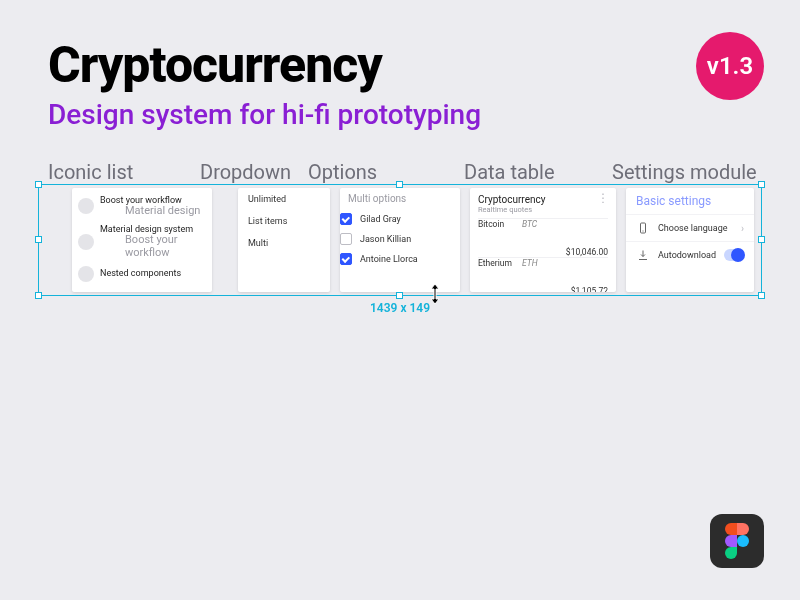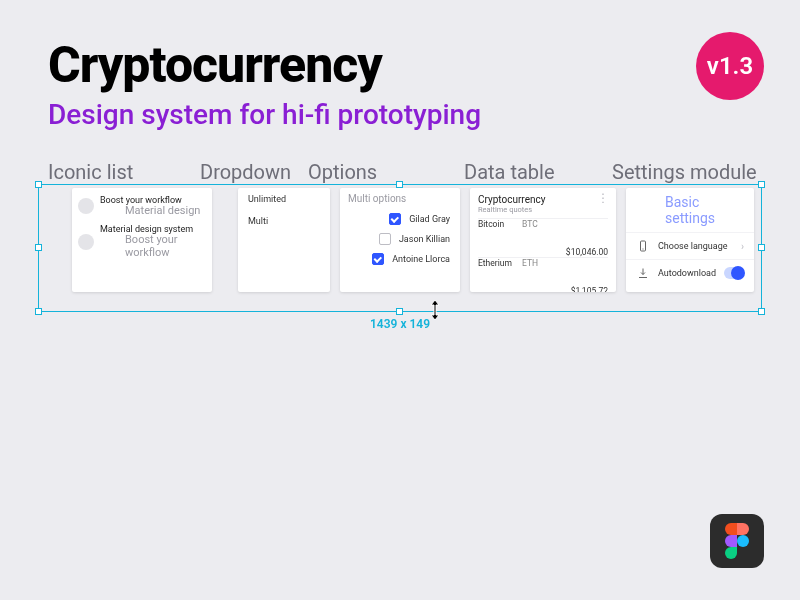"Basic settings" .set-header { font-size: 14px -> 12px; margin-left: 13px -> none; padding: 4px 26px 6px -> 4px 10px 6px }
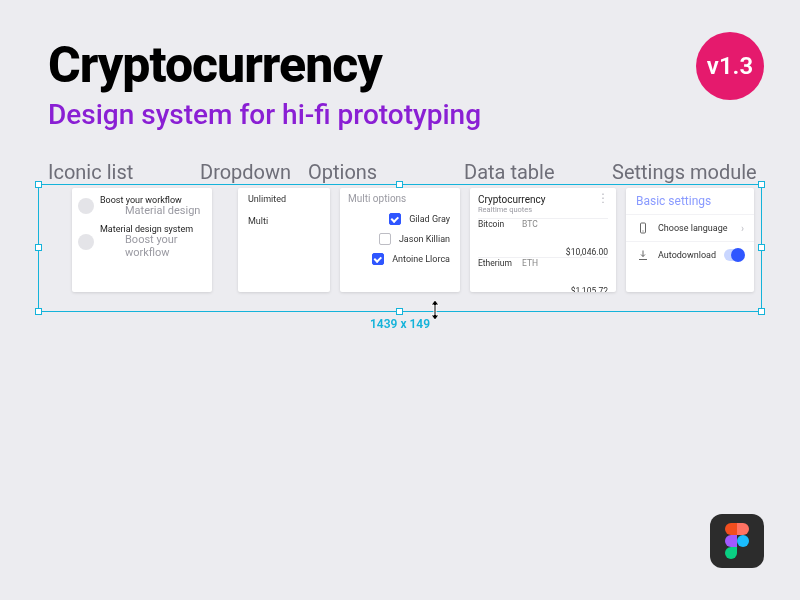"List items" div.dd-item { html: none -> <div>List items</div> }
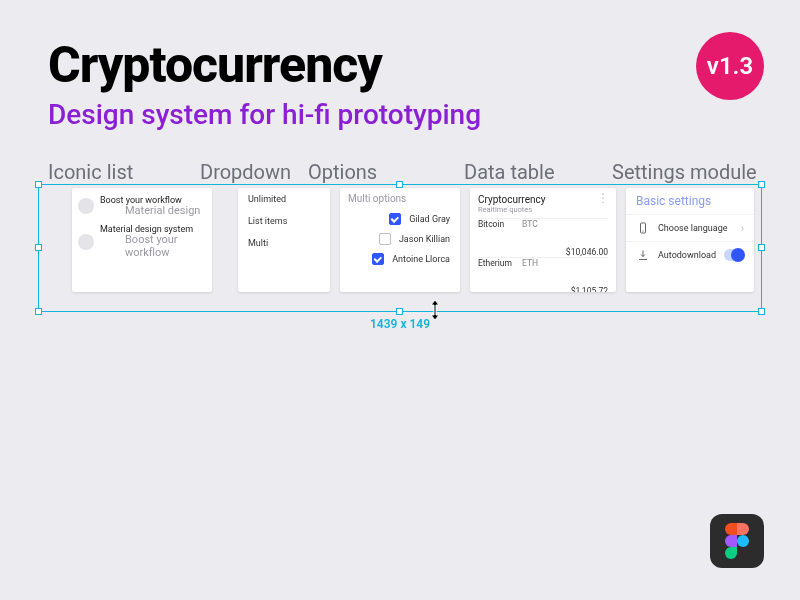"Gilad Gray" .opt-row { justify-content: flex-end -> none; padding: 4px 10px -> 4px 0 }
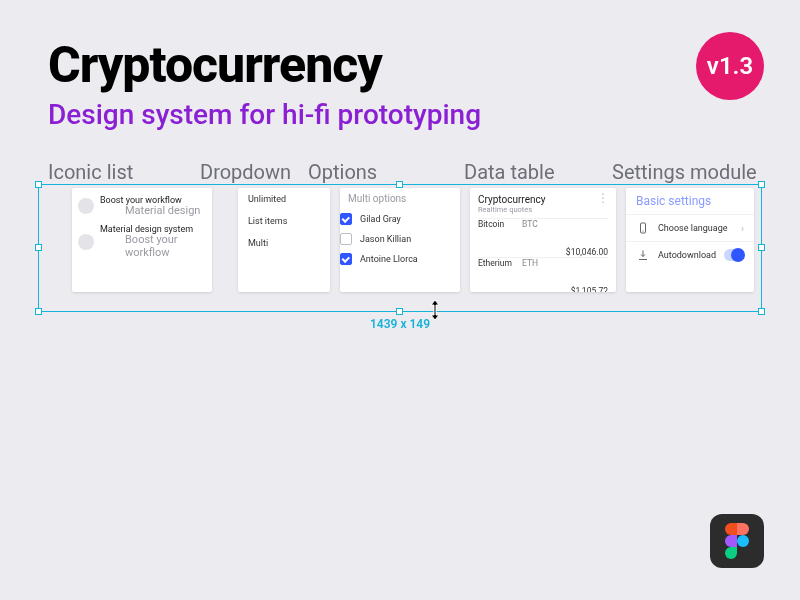"BTC" .dt-row span:nth-child(2) { font-style: none -> italic }
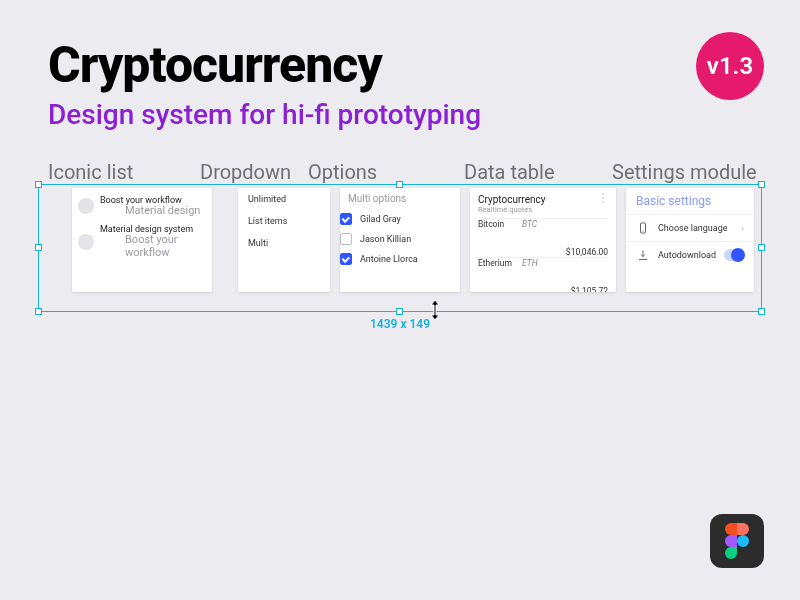"Nested components" div.iconic-row { html: none -> <div> <div></div> <div> <div>Nested components</div> </div> </div> }
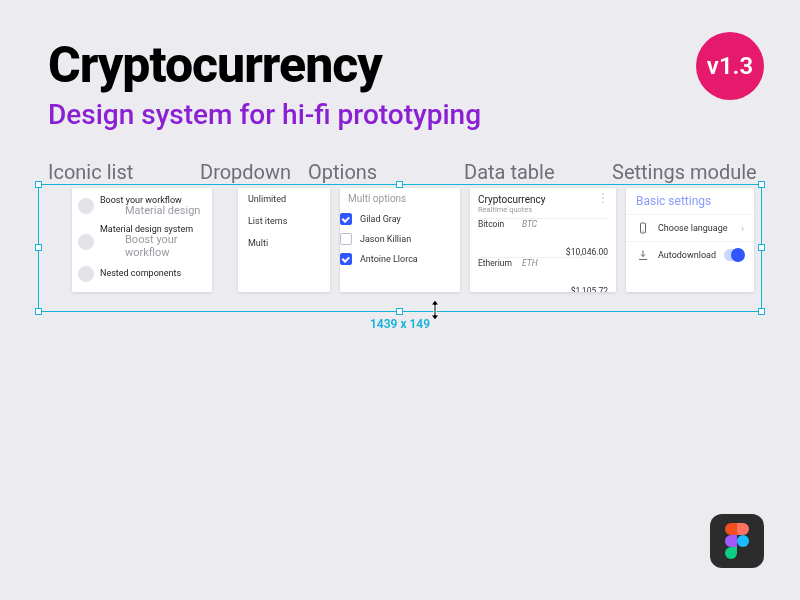"1439 x 149" .selection-frame { height: 128px -> 112px }
